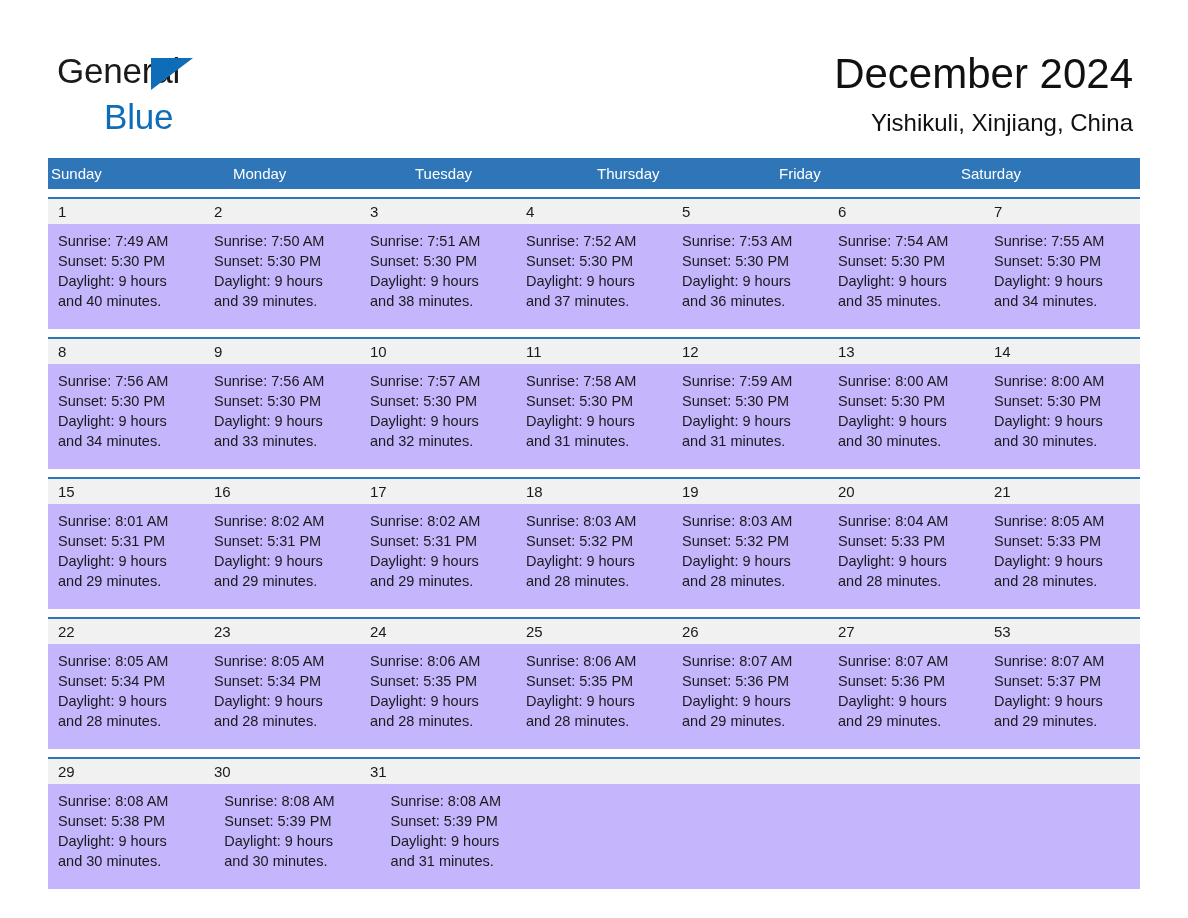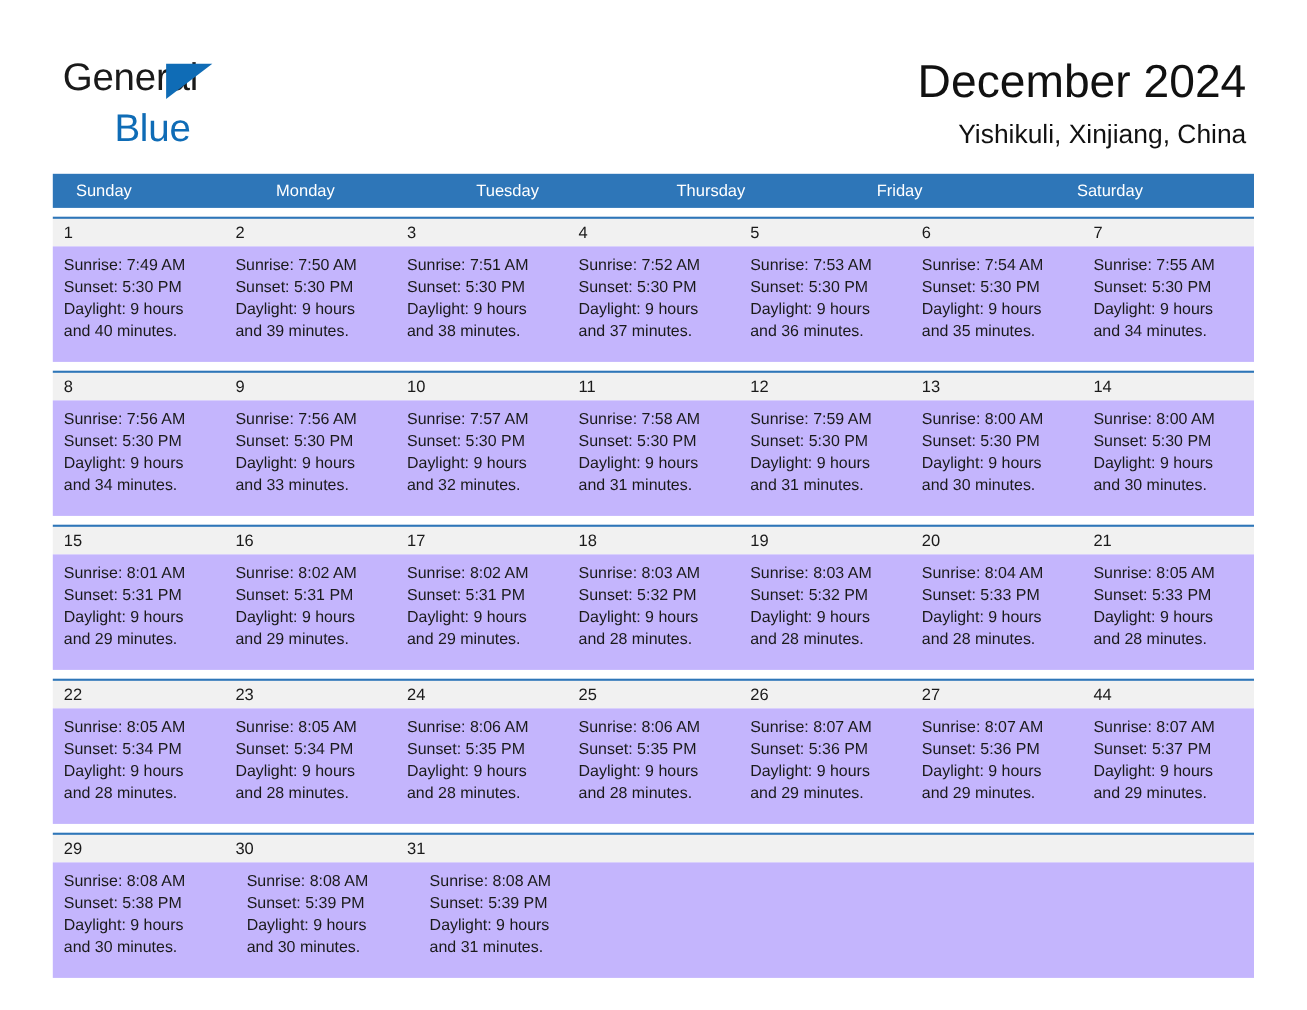"Sunday" .weekday { padding-left: 21px -> 3px }
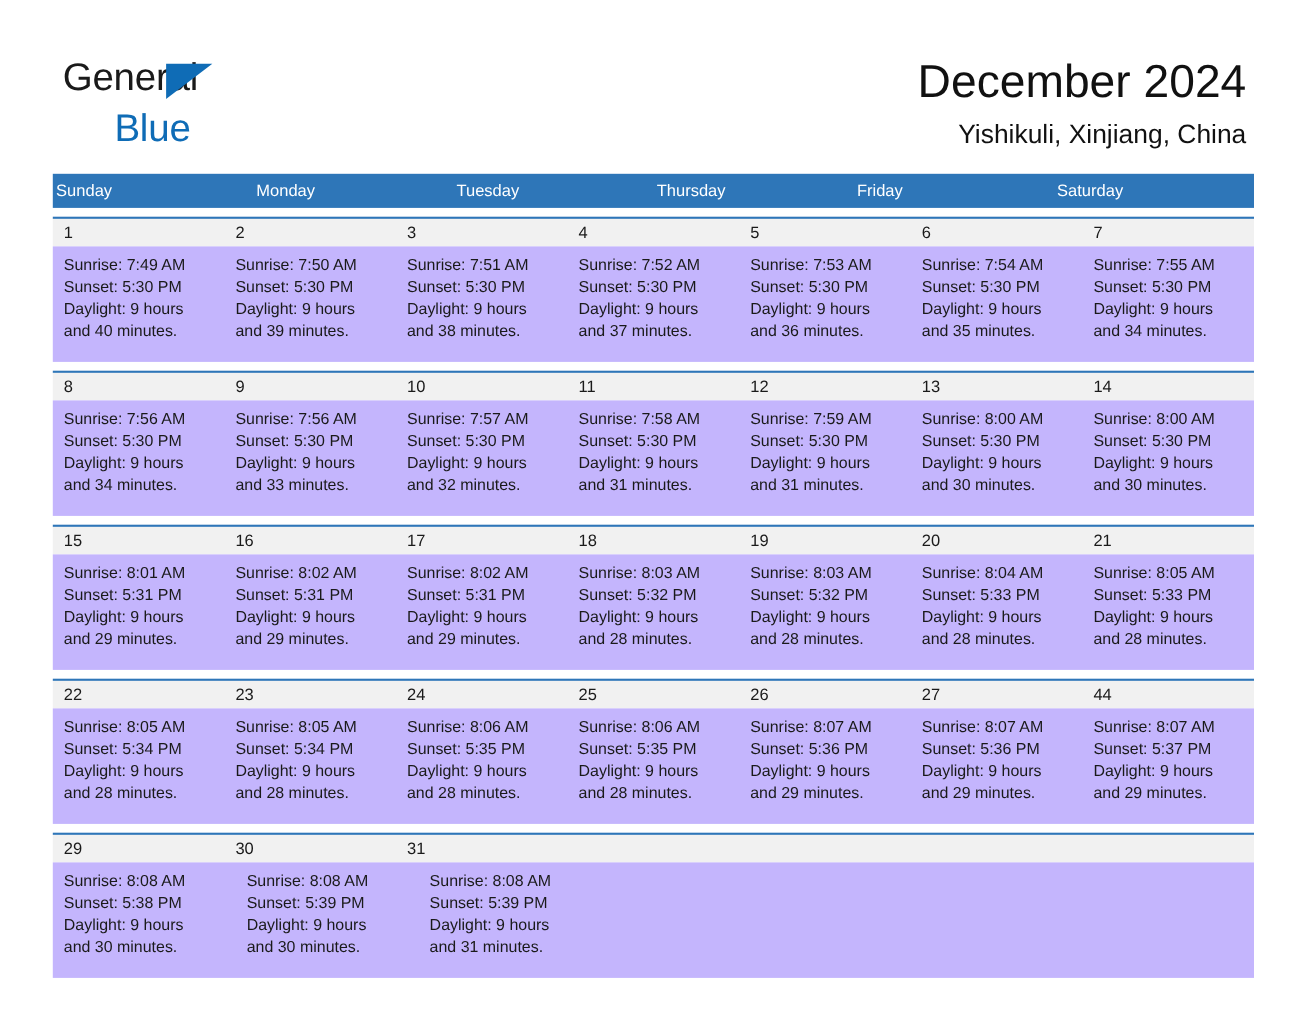"44" div.daynum { text: 44 -> 53 }
